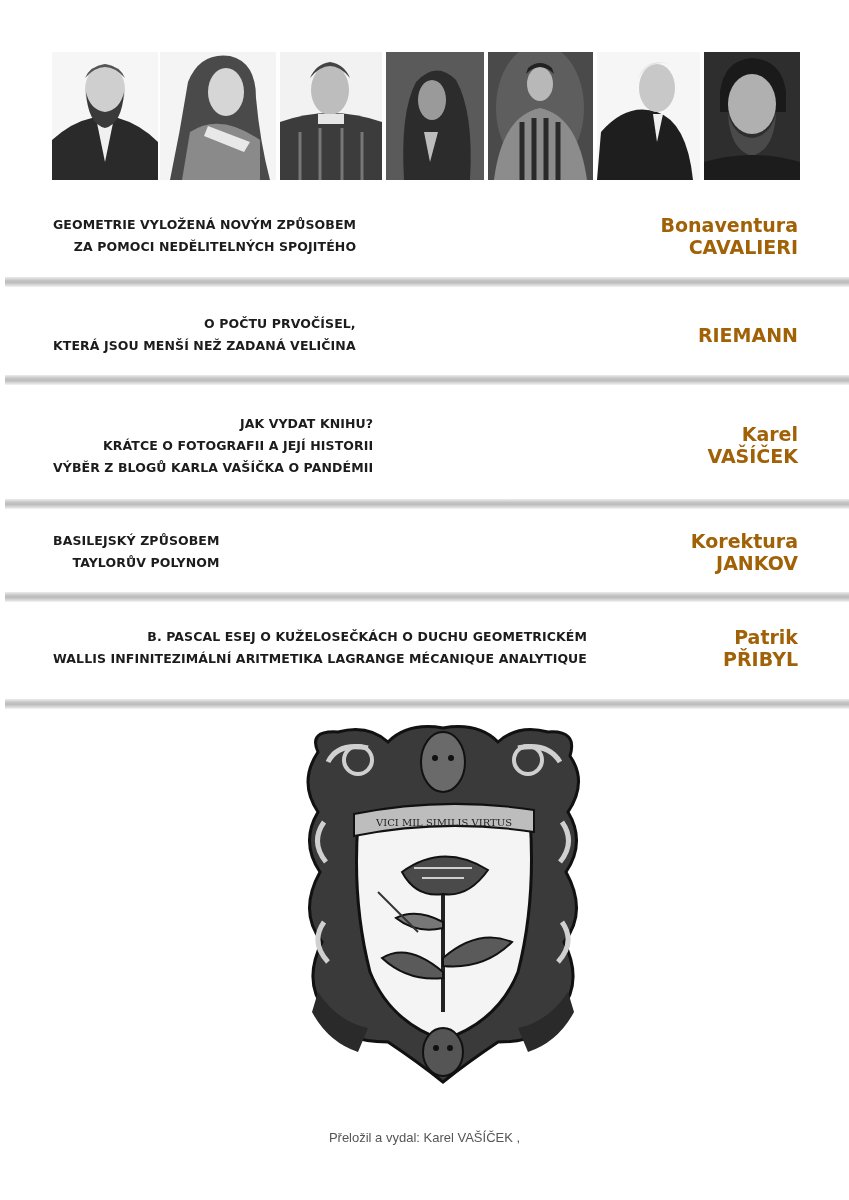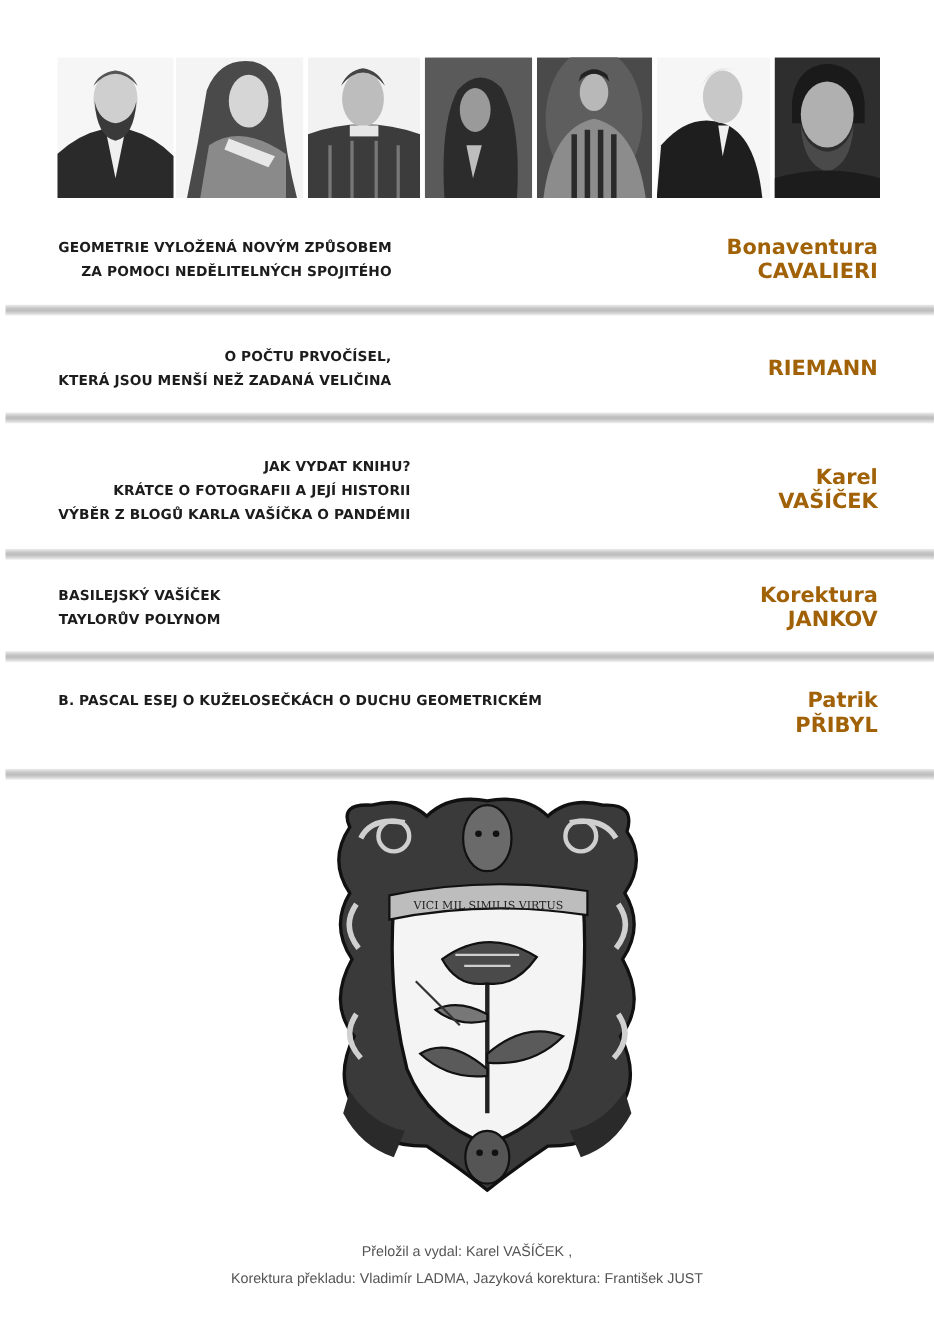"BASILEJSKÝ VAŠÍČEK" div.line { text: VAŠÍČEK -> ZPŮSOBEM }
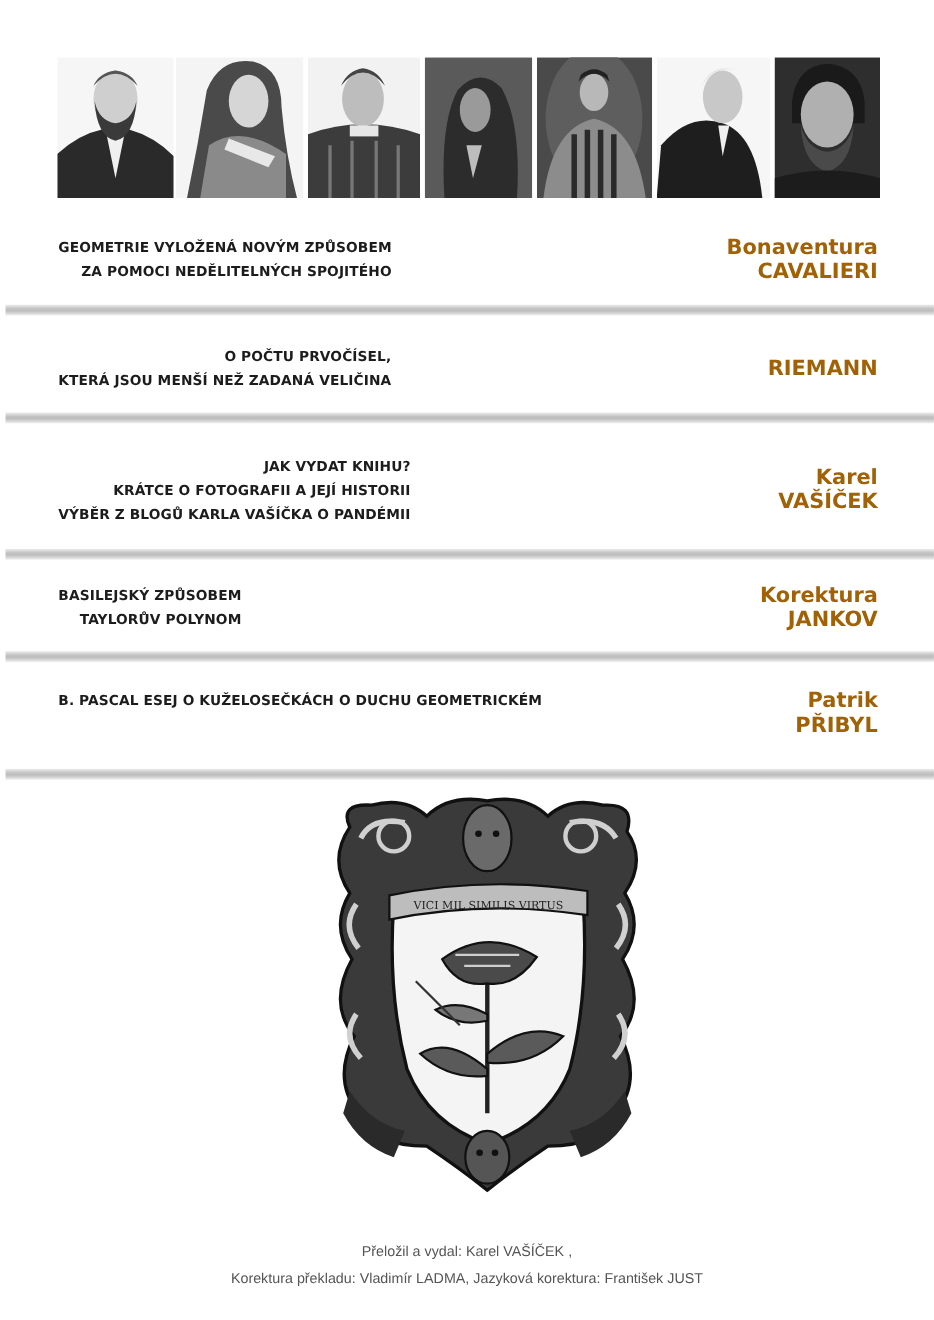"WALLIS INFINITEZIMÁLNÍ ARITMETIKA" div.line { html: none -> <div>WALLIS INFINITEZIMÁLNÍ ARITMETIKA LAGRANGE MÉCANIQUE ANALYTIQUE</div> }
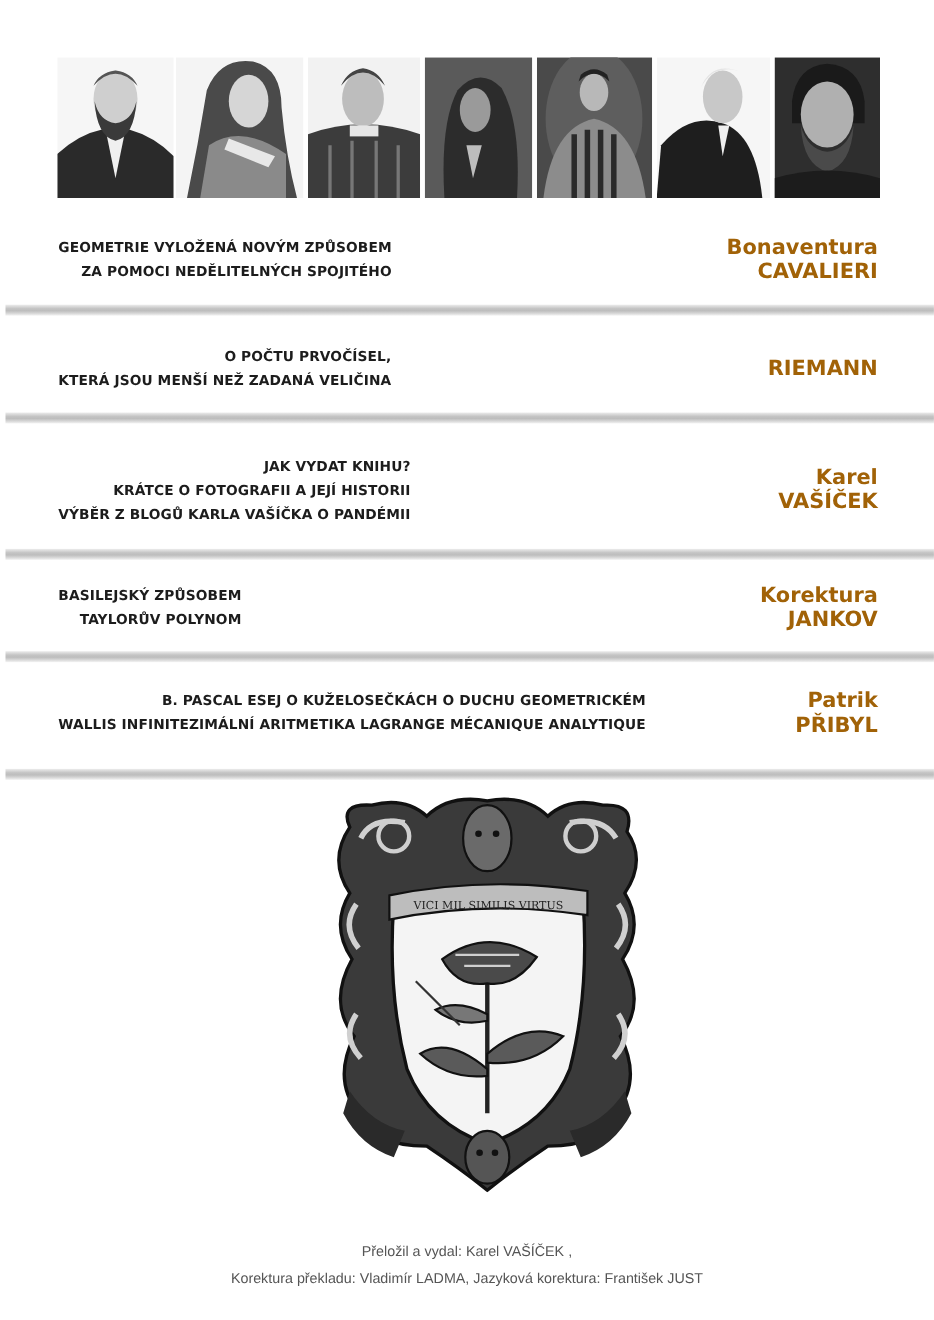"Korektura překladu: Vladimír LADMA," div { html: <div>Korektura překladu: Vladimír LADMA, Jazyková korektura: František JUST</div> -> none }
